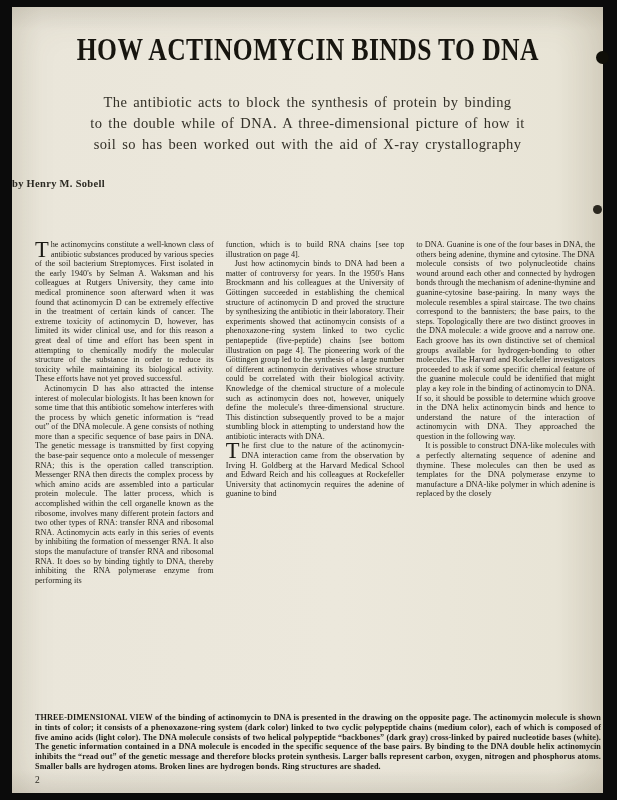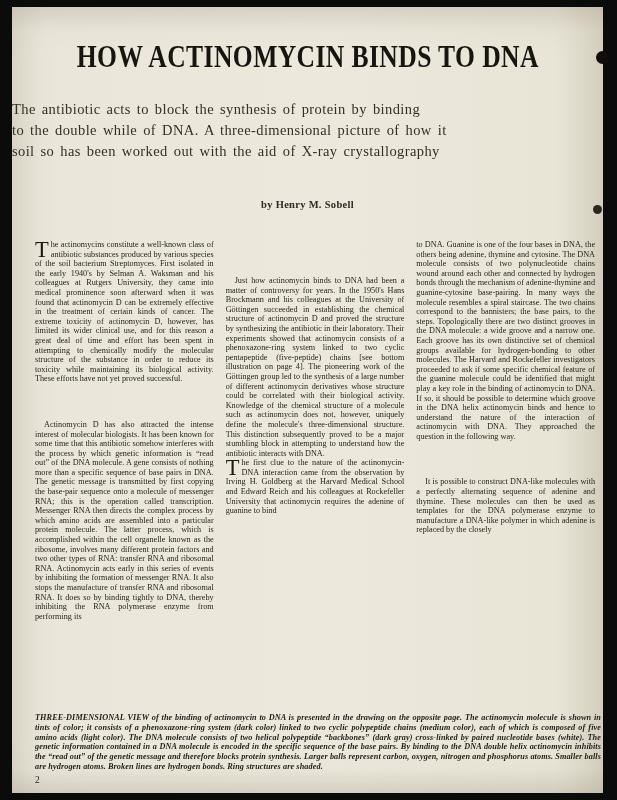"HOW ACTINOMYCIN BINDS TO DNA" .title-wrap { padding-top: 31px -> 24px }
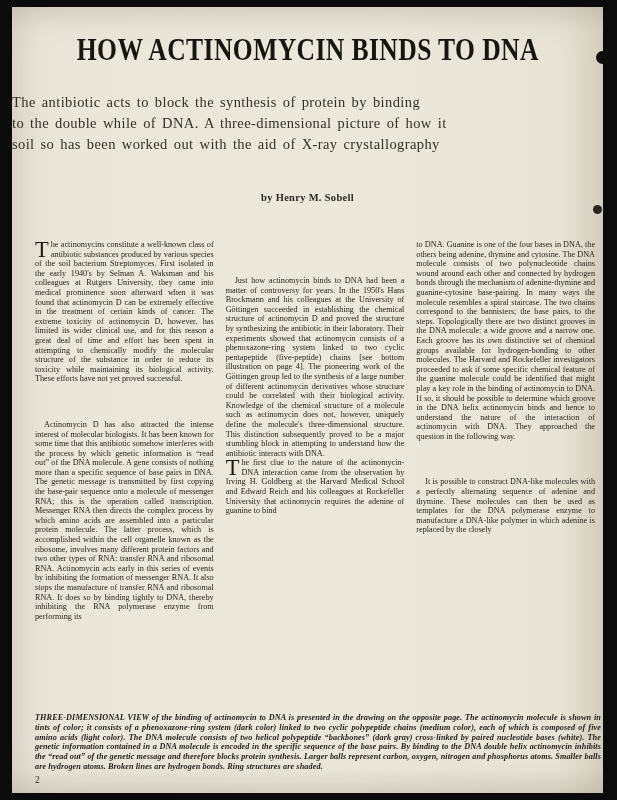"The antibiotic acts to block" .subtitle { text-align: none -> center }
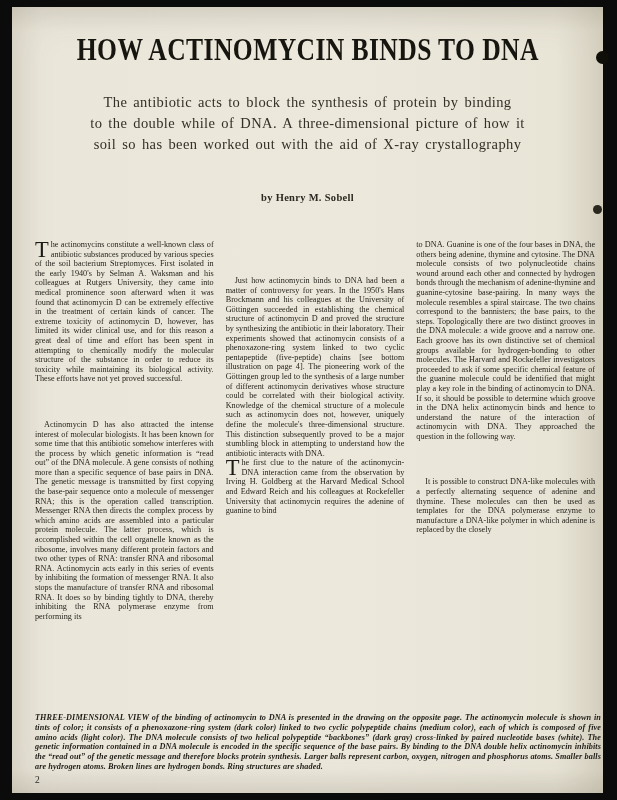"by Henry M. Sobell" .byline { margin-top: 37px -> 23px; text-align: center -> left }
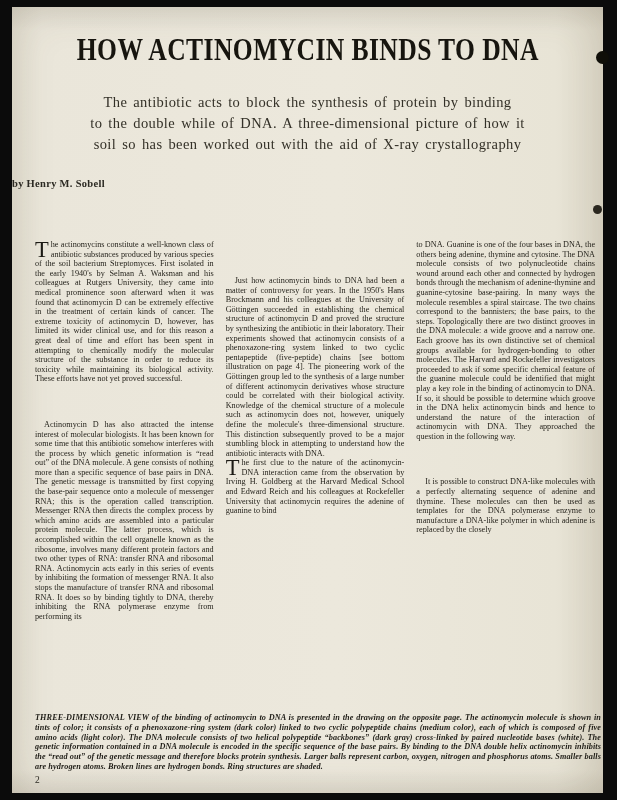"function, which is to build" p { html: none -> <p>function, which is to build RNA chains [see top illustration on page 4].</p> }
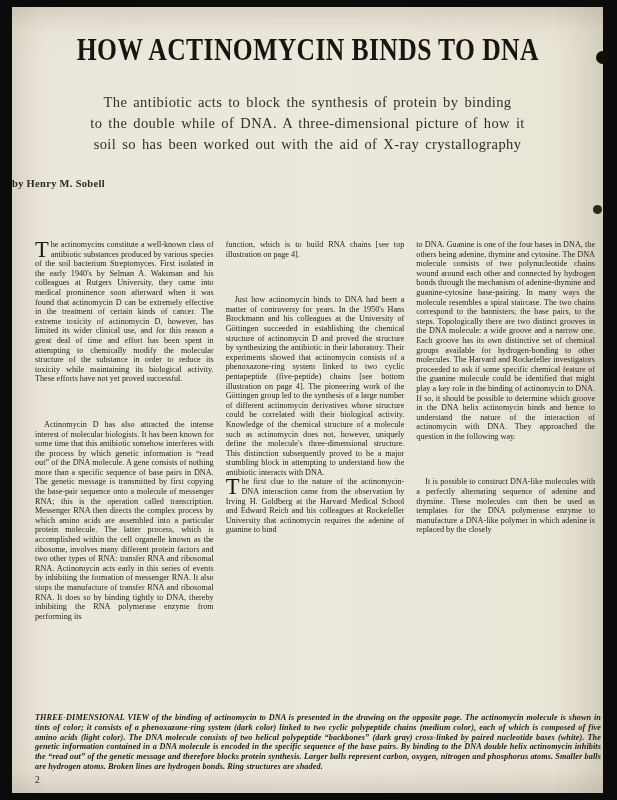"Just how actinomycin binds to" .col p.ind { margin-top: 36px -> none }
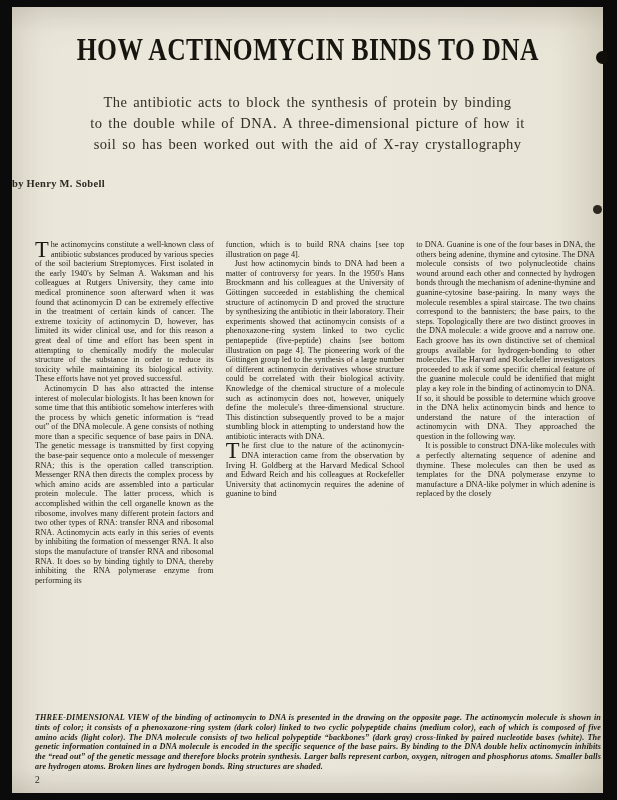"THREE-DIMENSIONAL VIEW of the binding" .caption { font-style: italic -> none }
